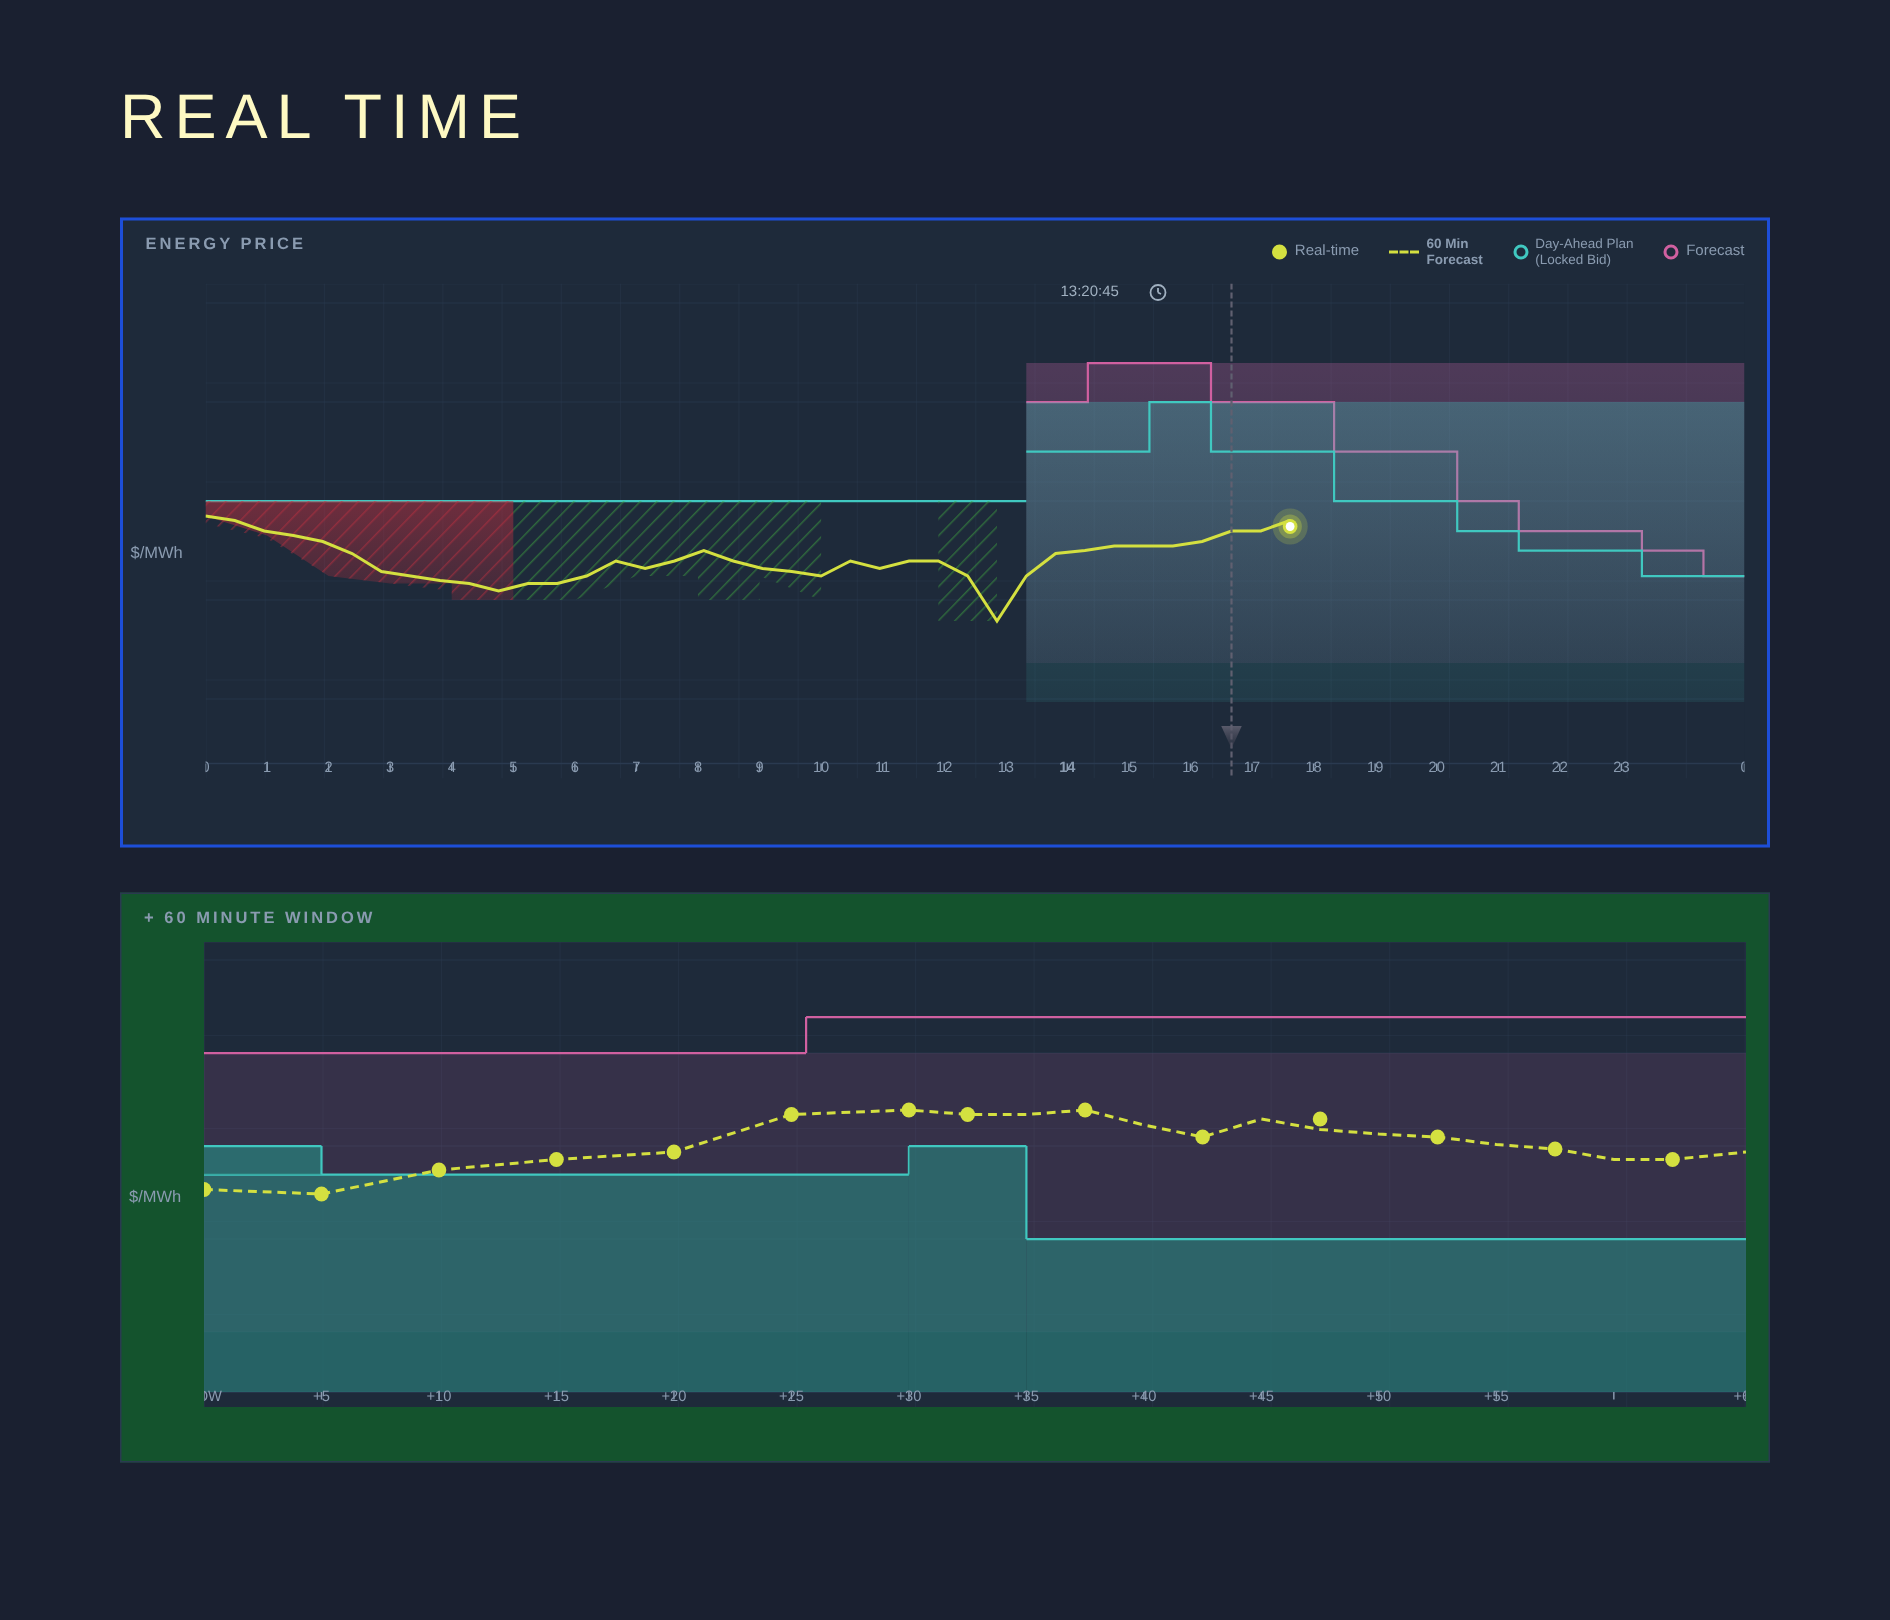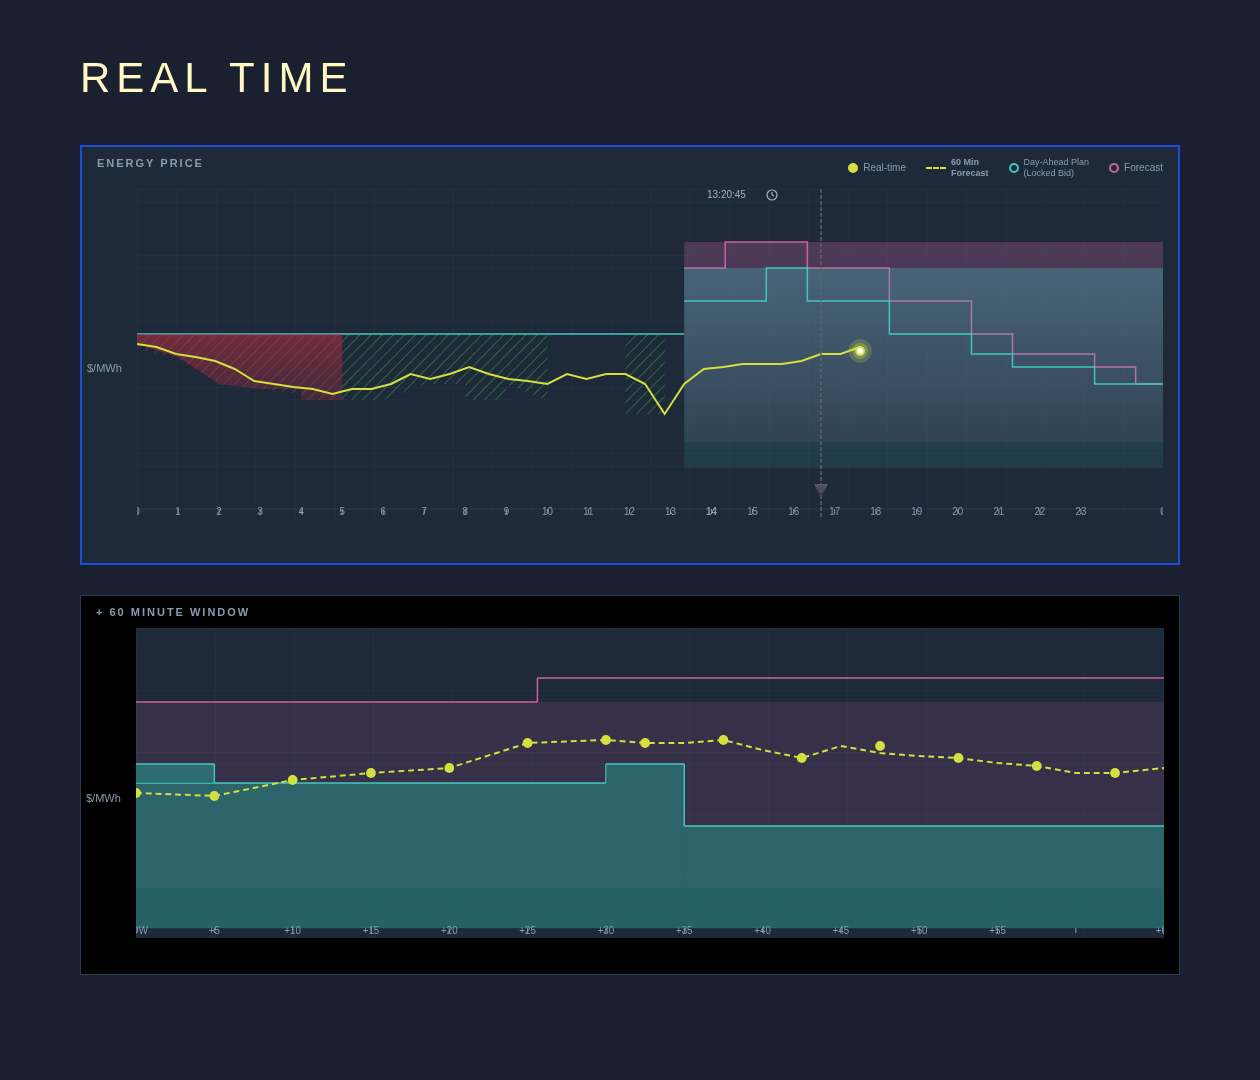"+ 60 MINUTE WINDOW" .bottom-chart { background: #000000 -> #14532d }
